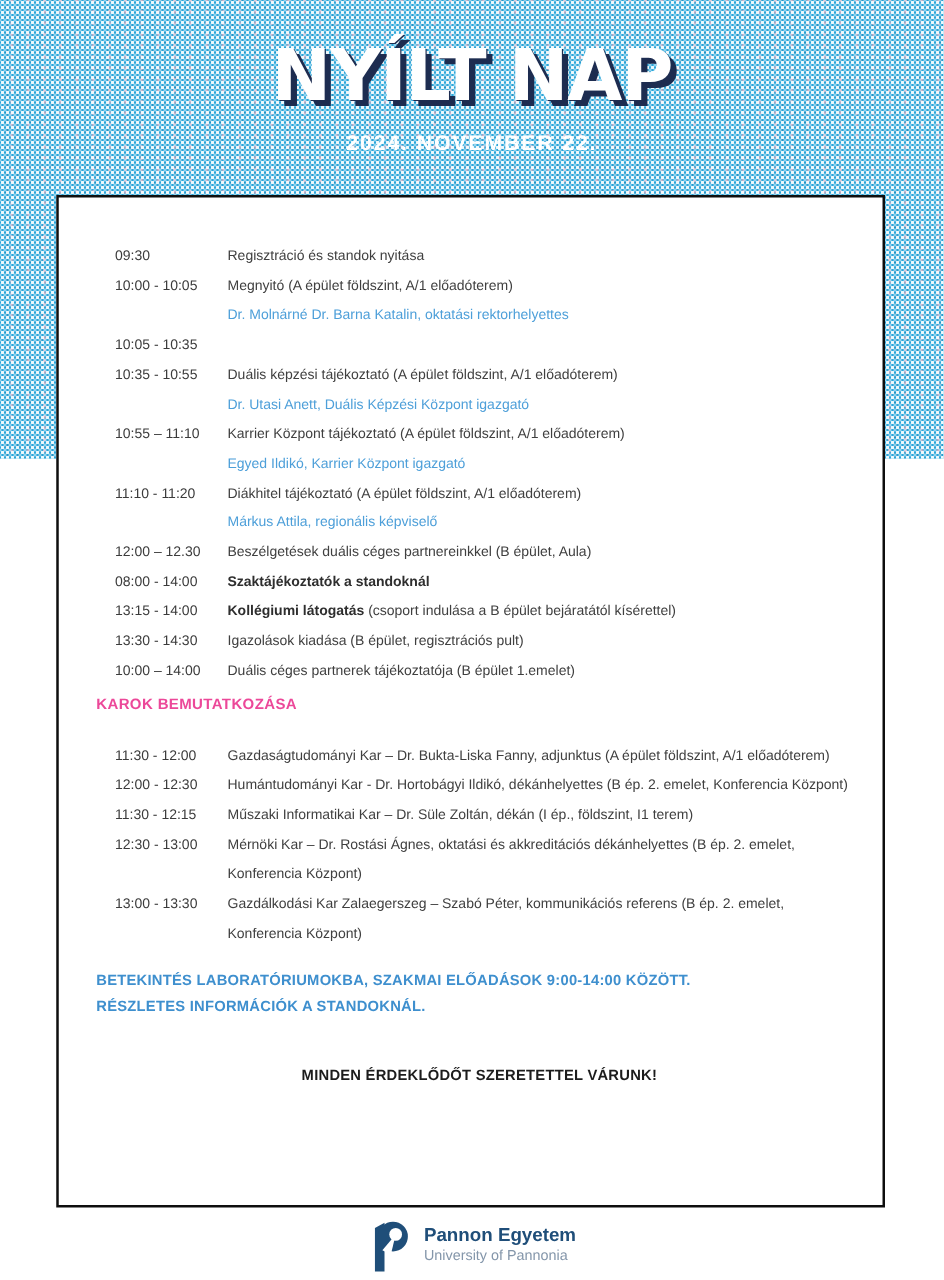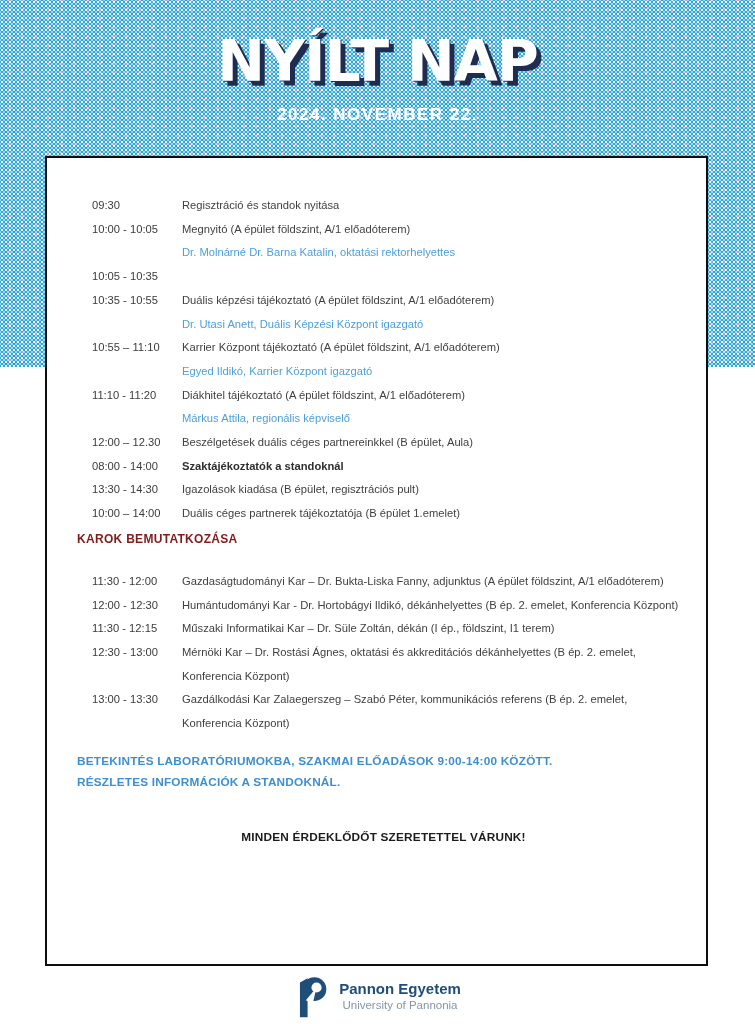"13:15 - 14:00" div.row { html: none -> <div> <div>13:15 - 14:00</div> <div> <span>Kollégiumi látogatás</span><span> (csoport indulása a B épület bejáratától kísérettel)</span> </div> </div> }
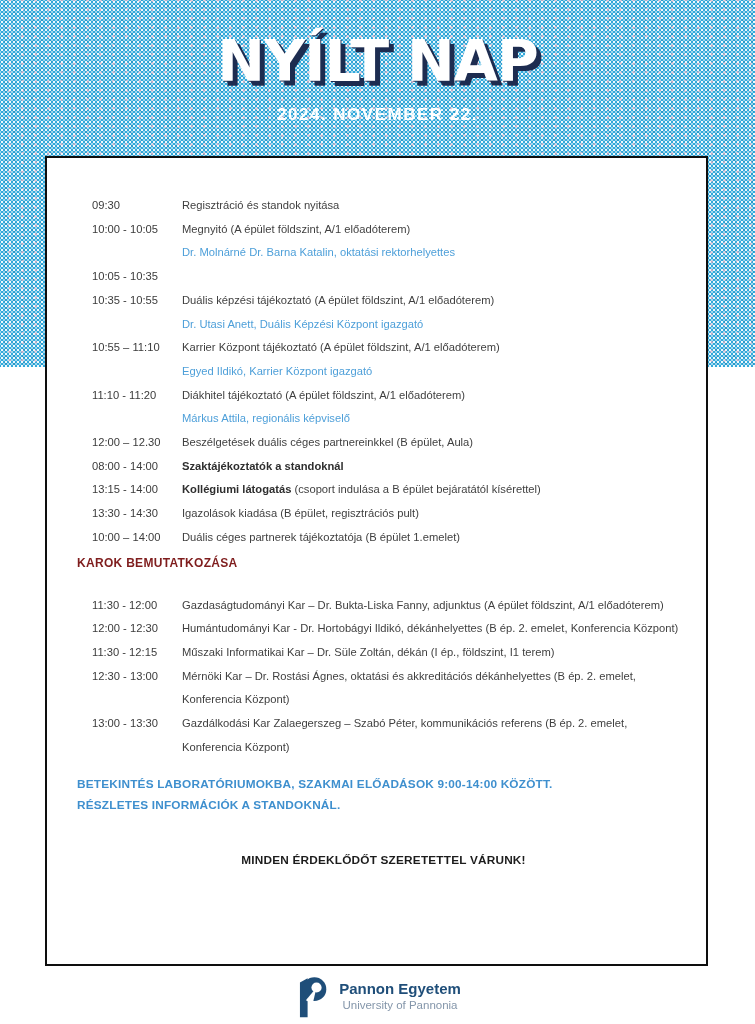"KAROK BEMUTATKOZÁSA" .section-heading { color: #7f1d1d -> #ec4899 }
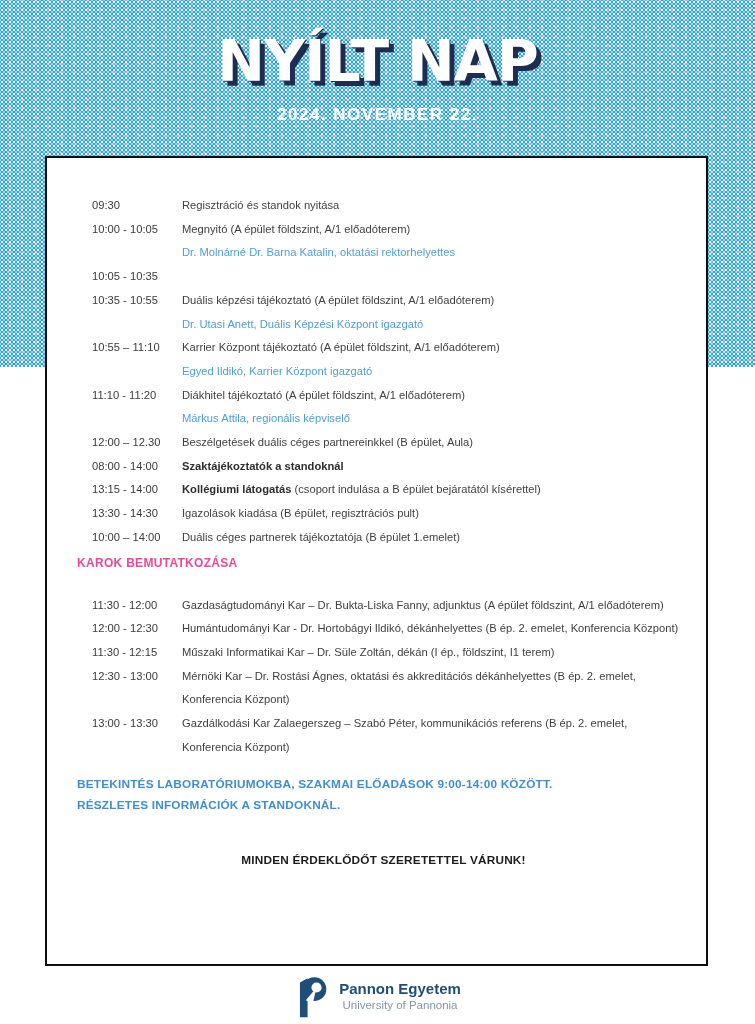"Pannon Egyetem" .logo-text { text-align: center -> left }
